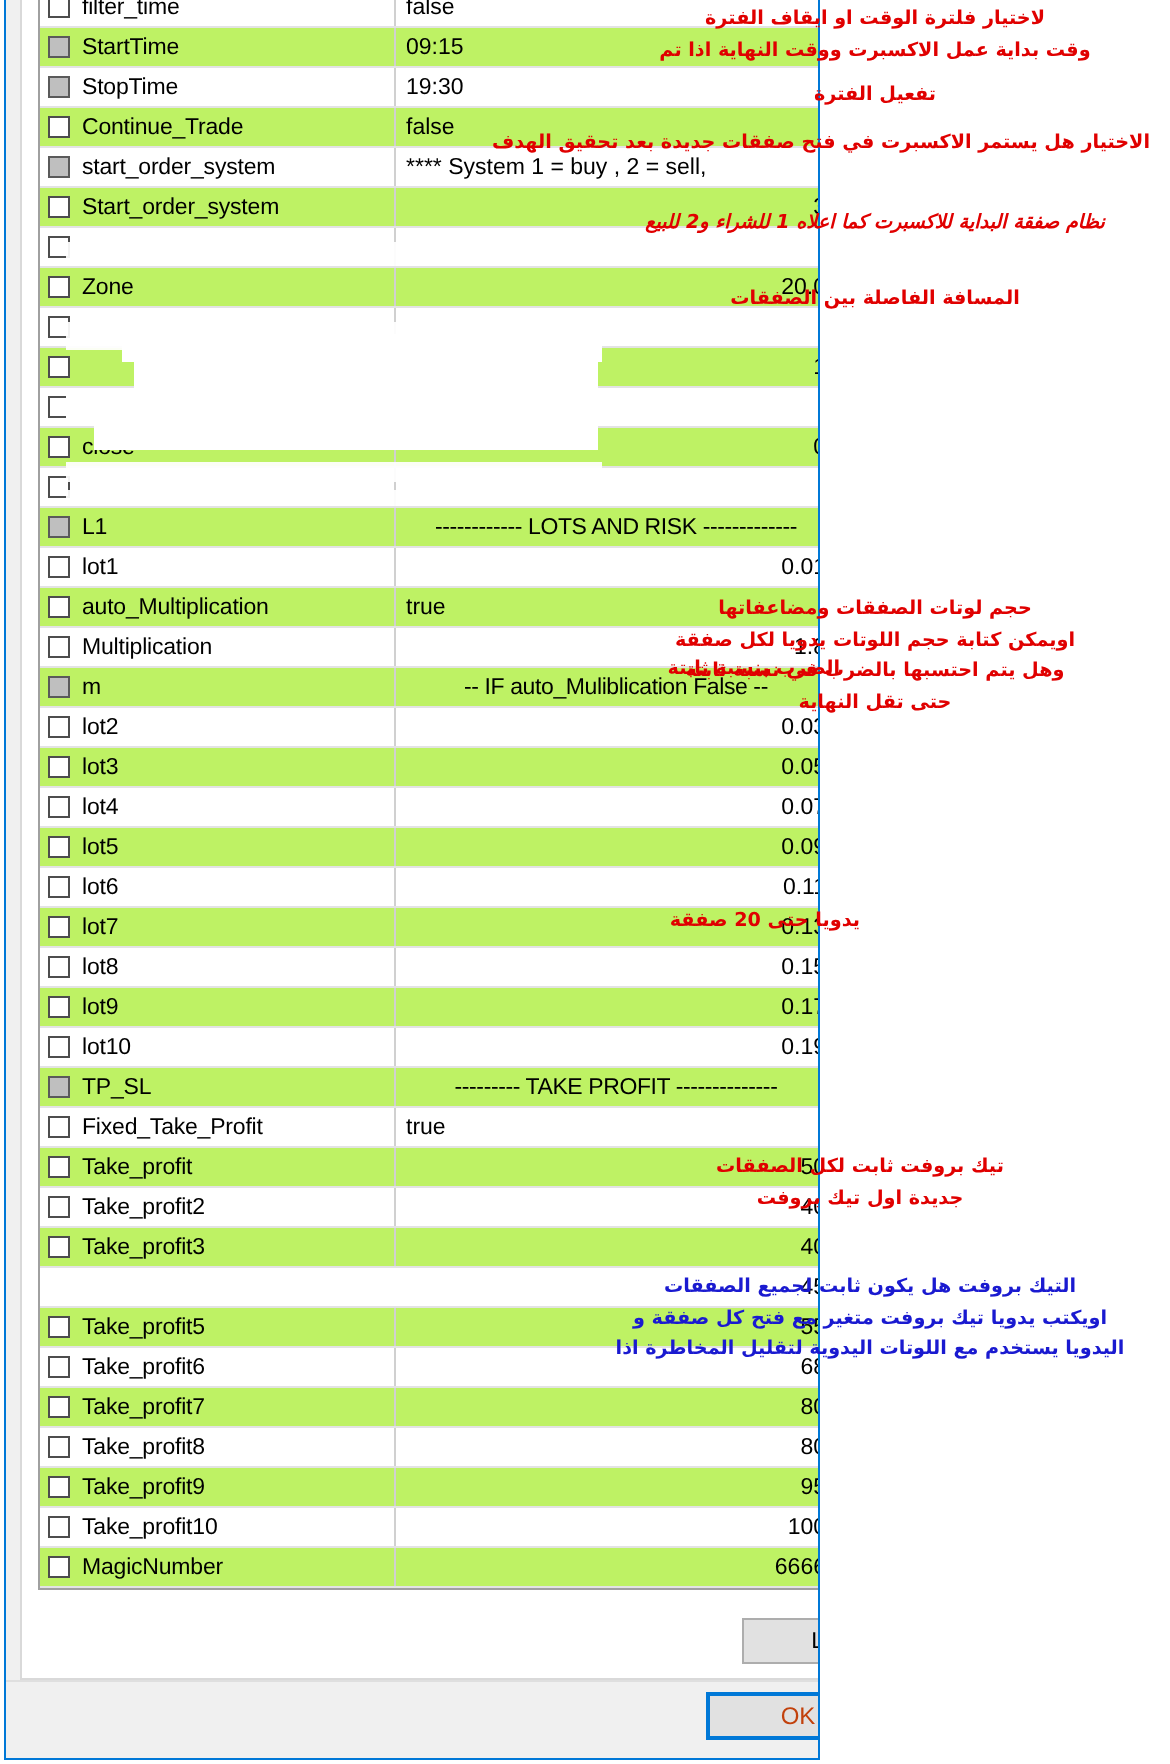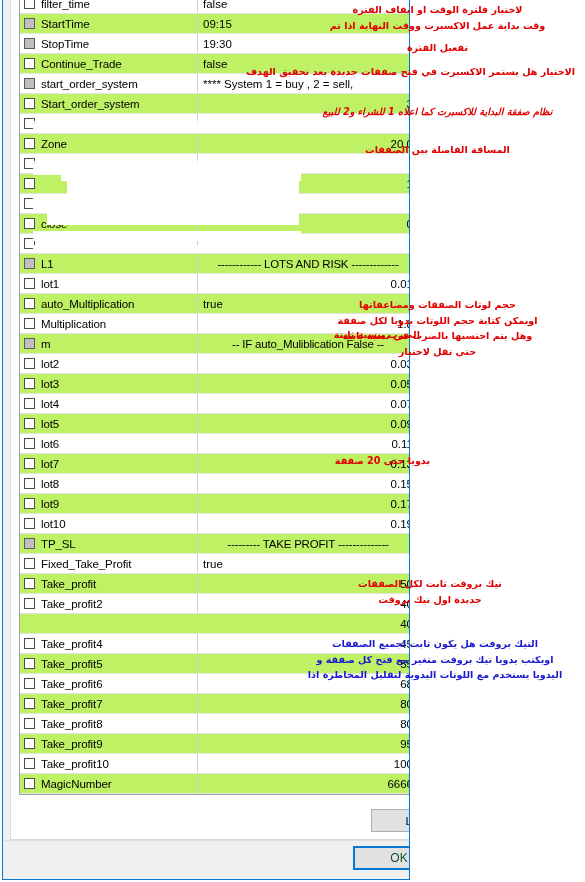"حتى تقل لاختيار" div { text: لاختيار -> النهاية }
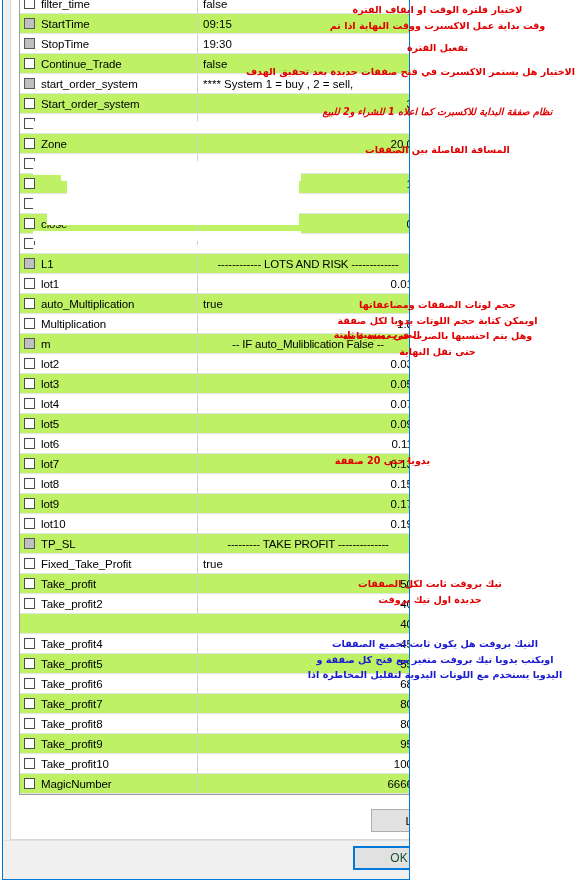"Take_profit3" div.cell-name { html: none -> <div> <span></span> <span>Take_profit3</span> </div> }
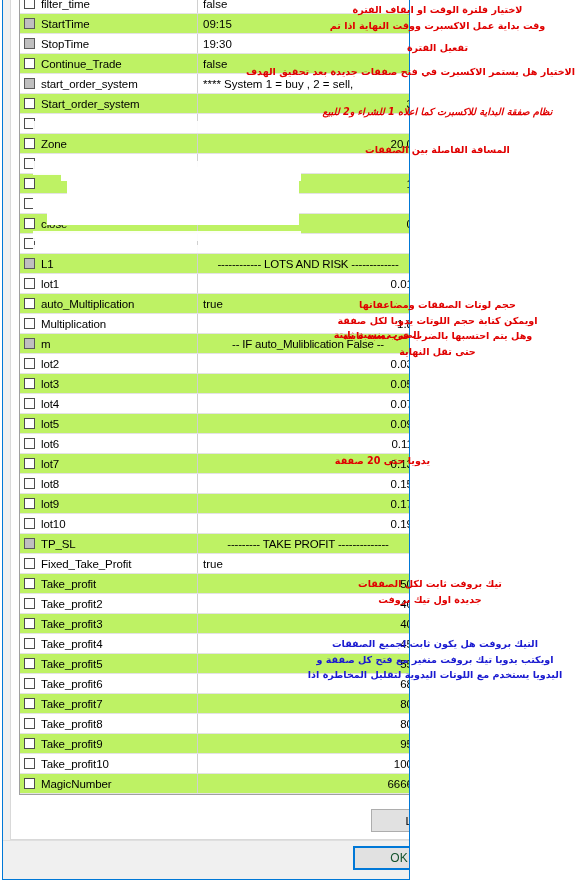"Take_profit4" div.cell-name { html: <div> <span></span> <span>Take_profit4</span> </div> -> none }
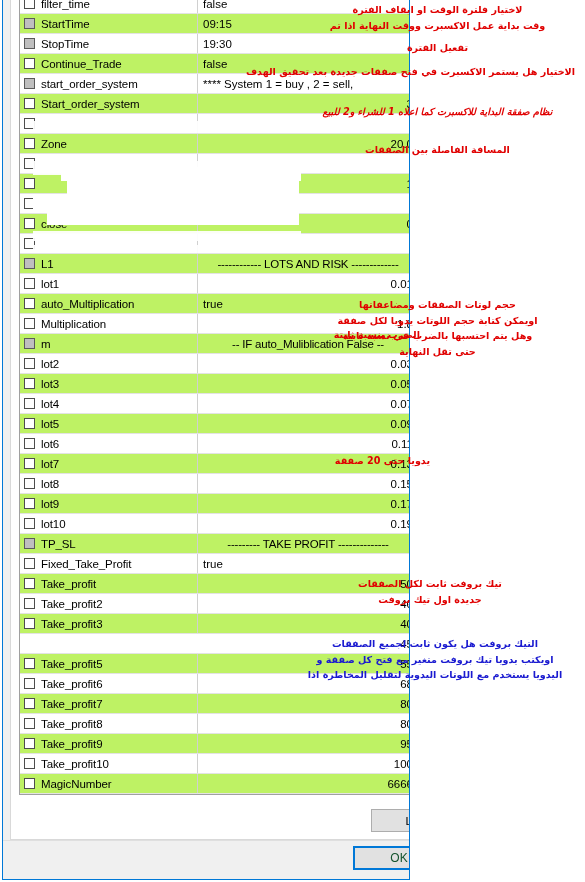"OK" #btn-ok { color: #14532d -> #c2410c }
